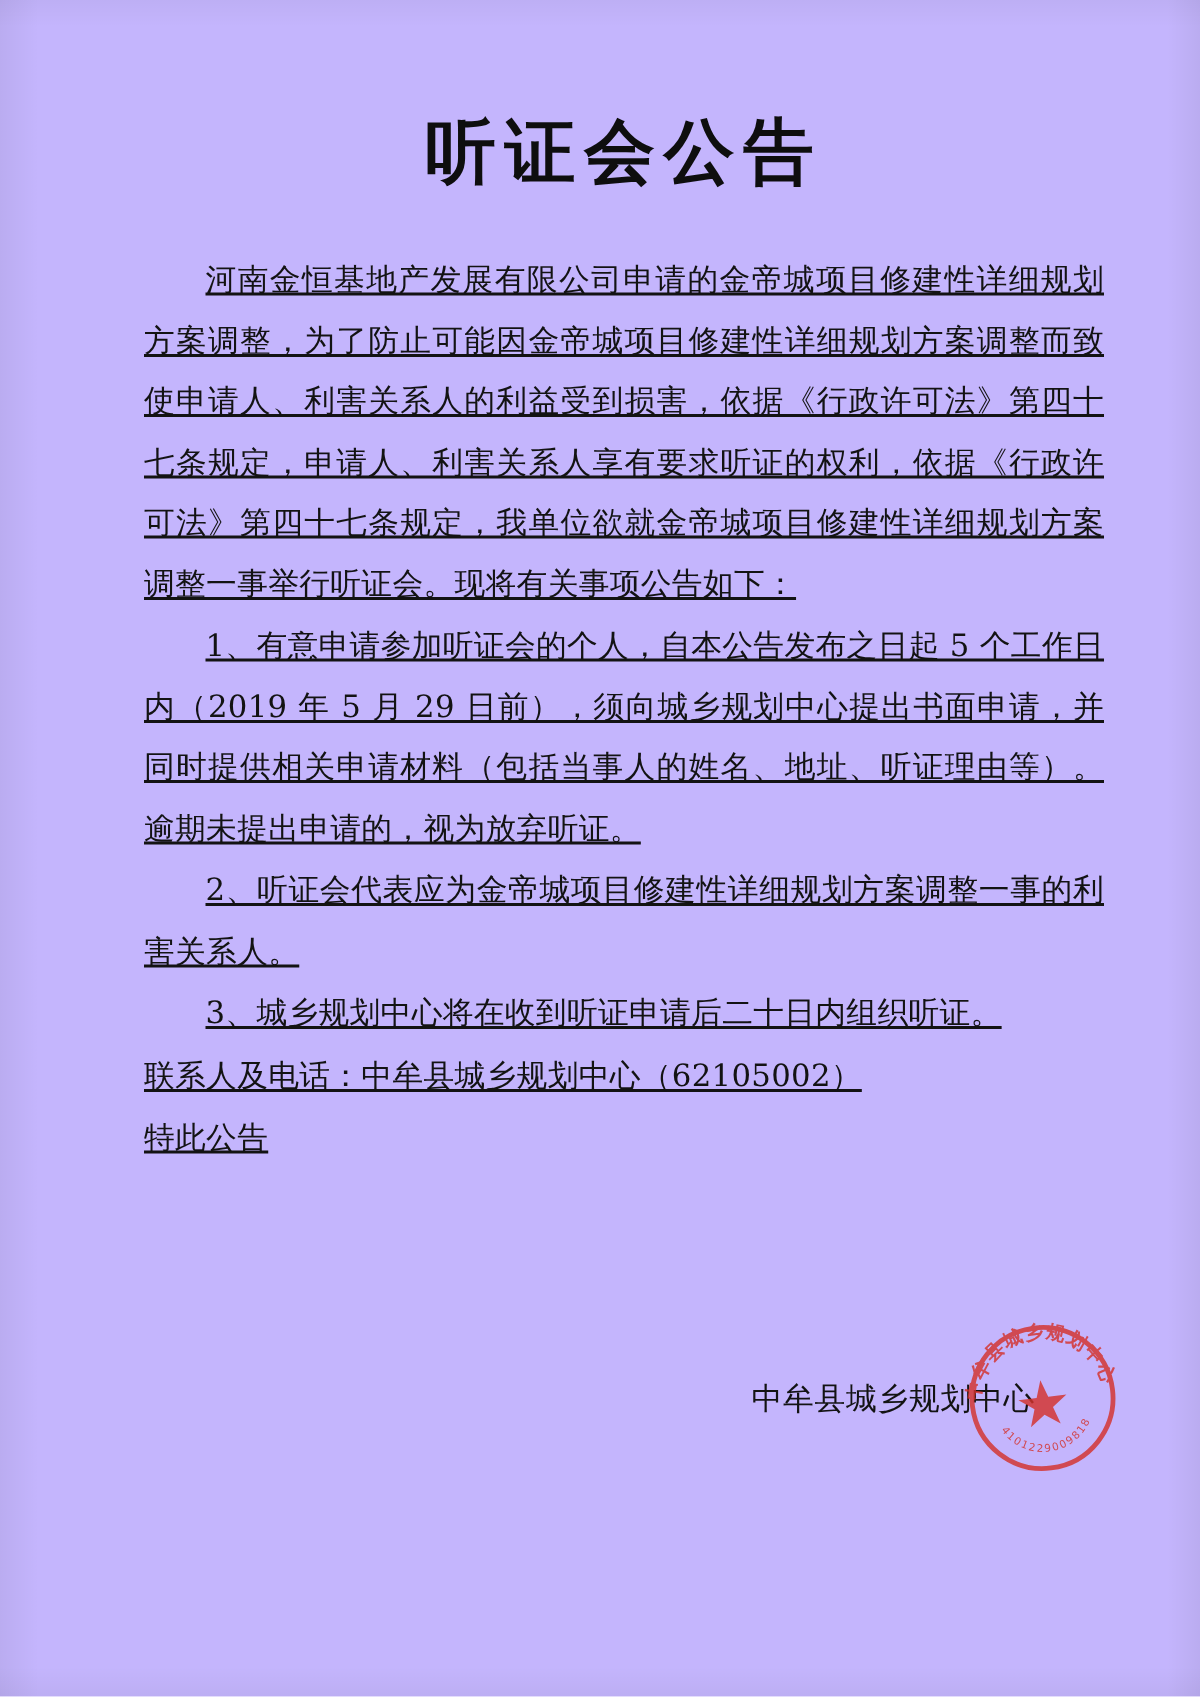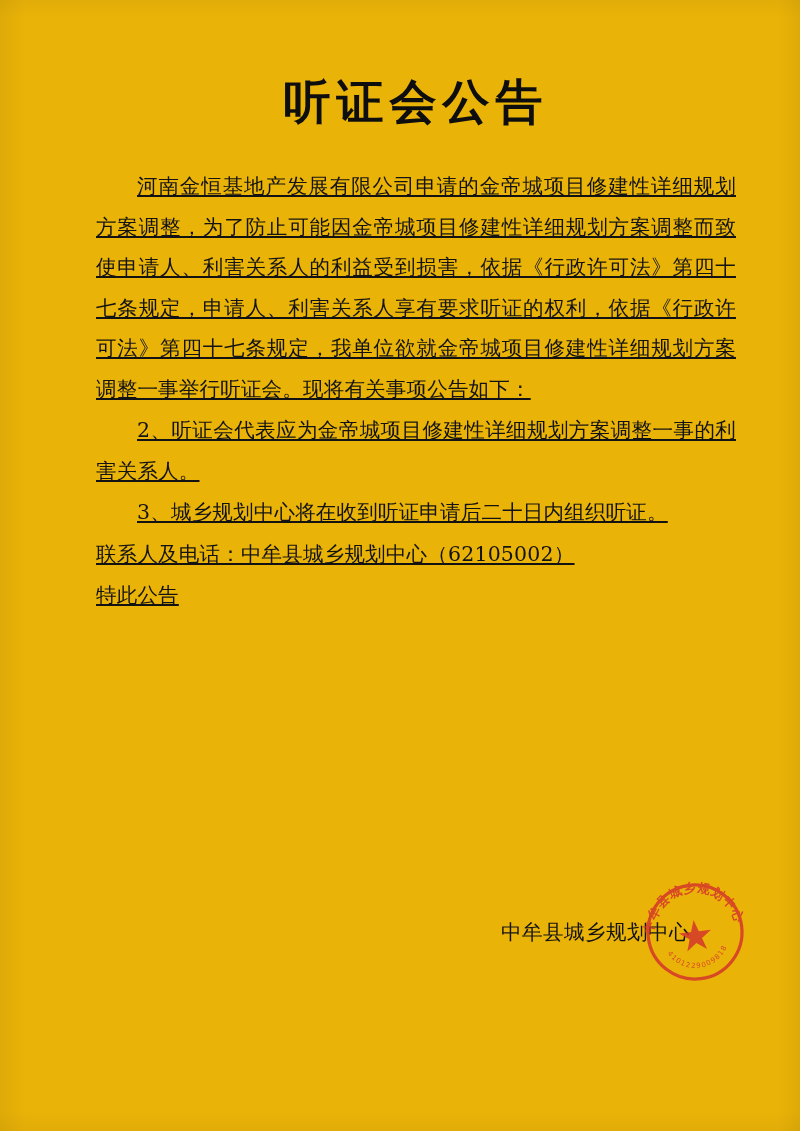"听证会公告" .page { background: #eab308 -> #c4b5fd }
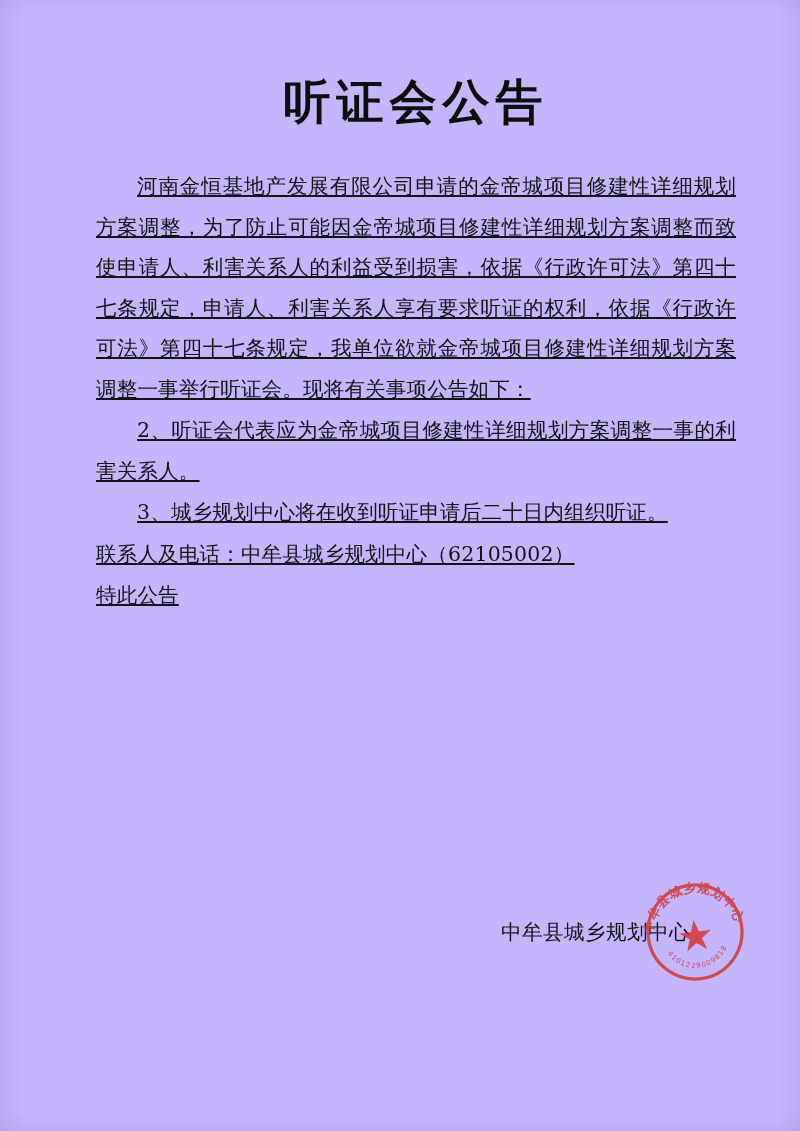"1、有意申请参加听证会的个人，自本公告发布之日起 5 个工作日内（2019 年" p.para { html: none -> <p>1、有意申请参加听证会的个人，自本公告发布之日起 5 个工作日内（2019 年 5 月 29 日前），须向城乡规划中心提出书面申请，并同时提供相关申请材料（包括当事人的姓名、地址、听证理由等）。逾期未提出申请的，视为放弃听证。</p> }
